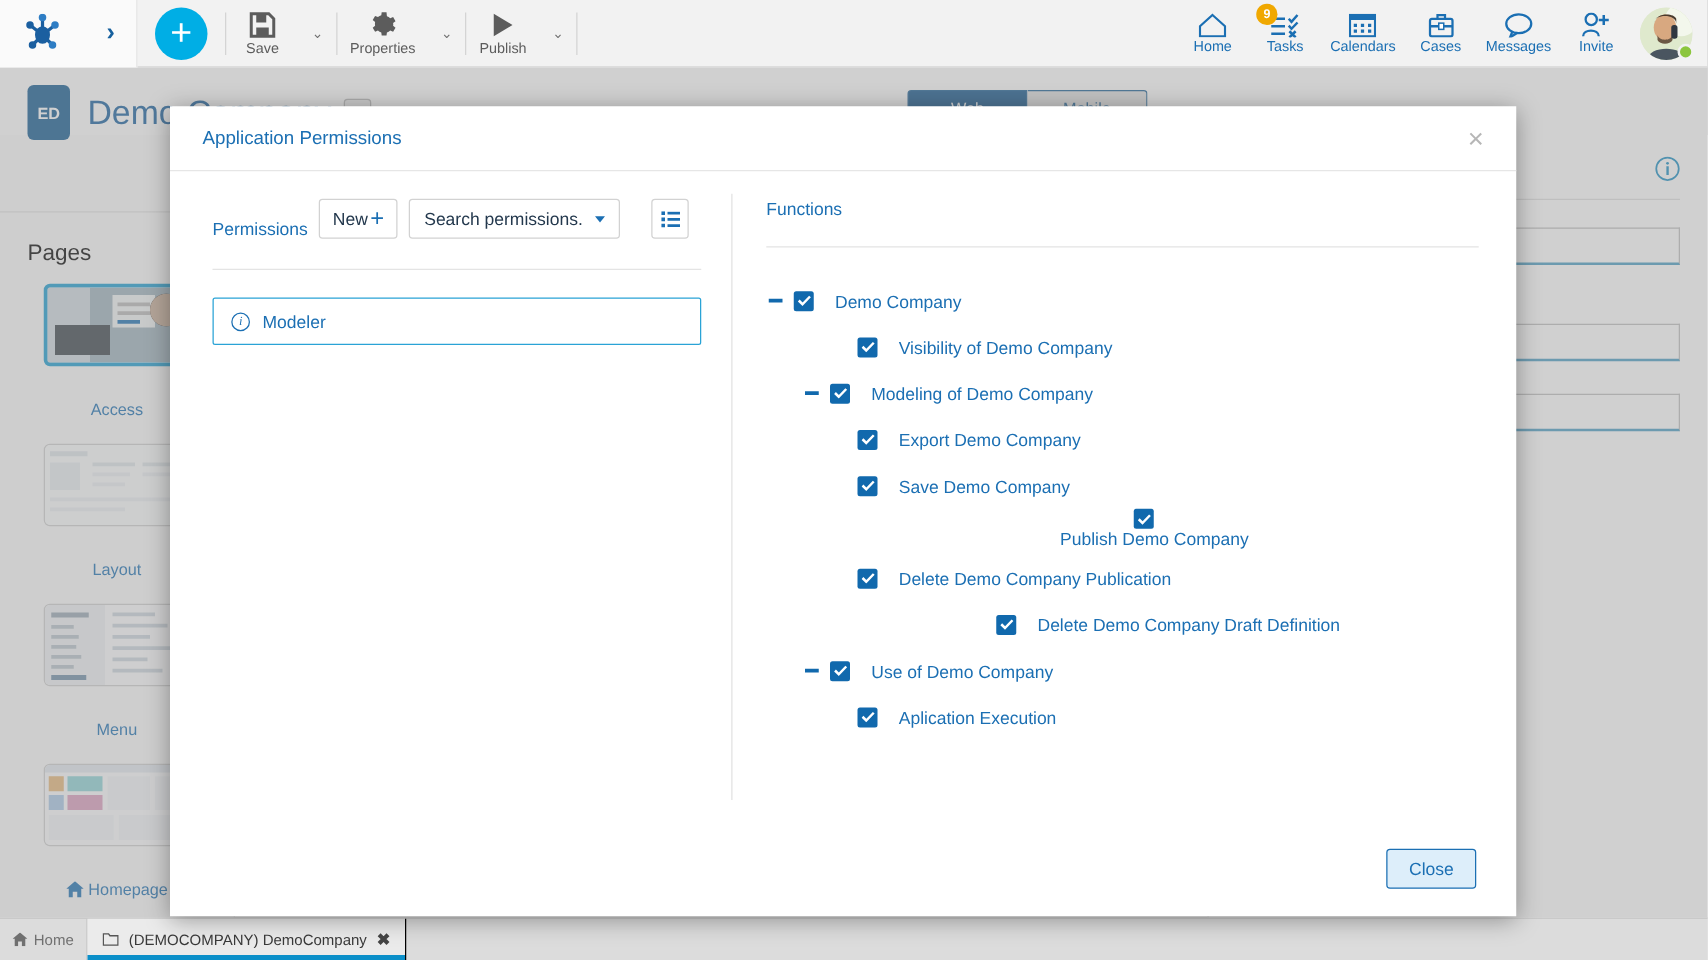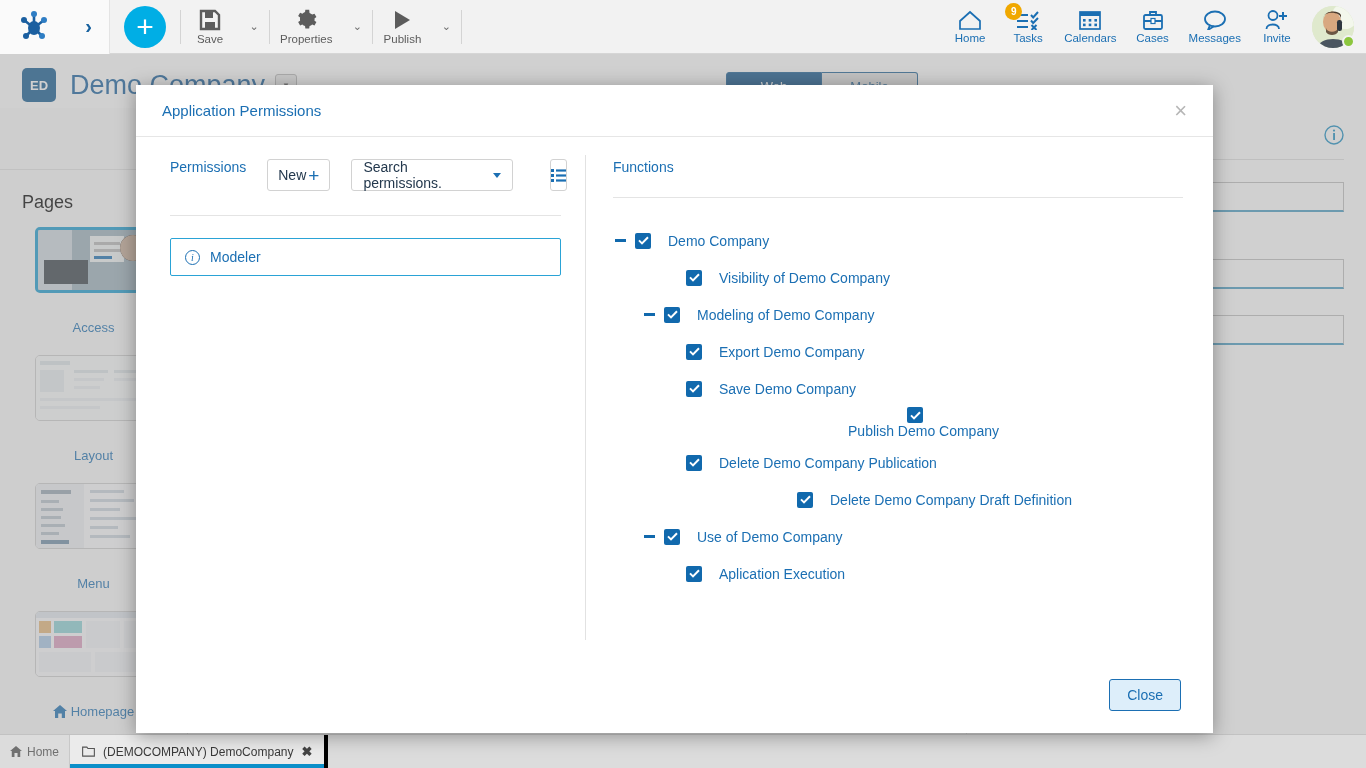"ED" .app-badge { height: 34px -> 44px }
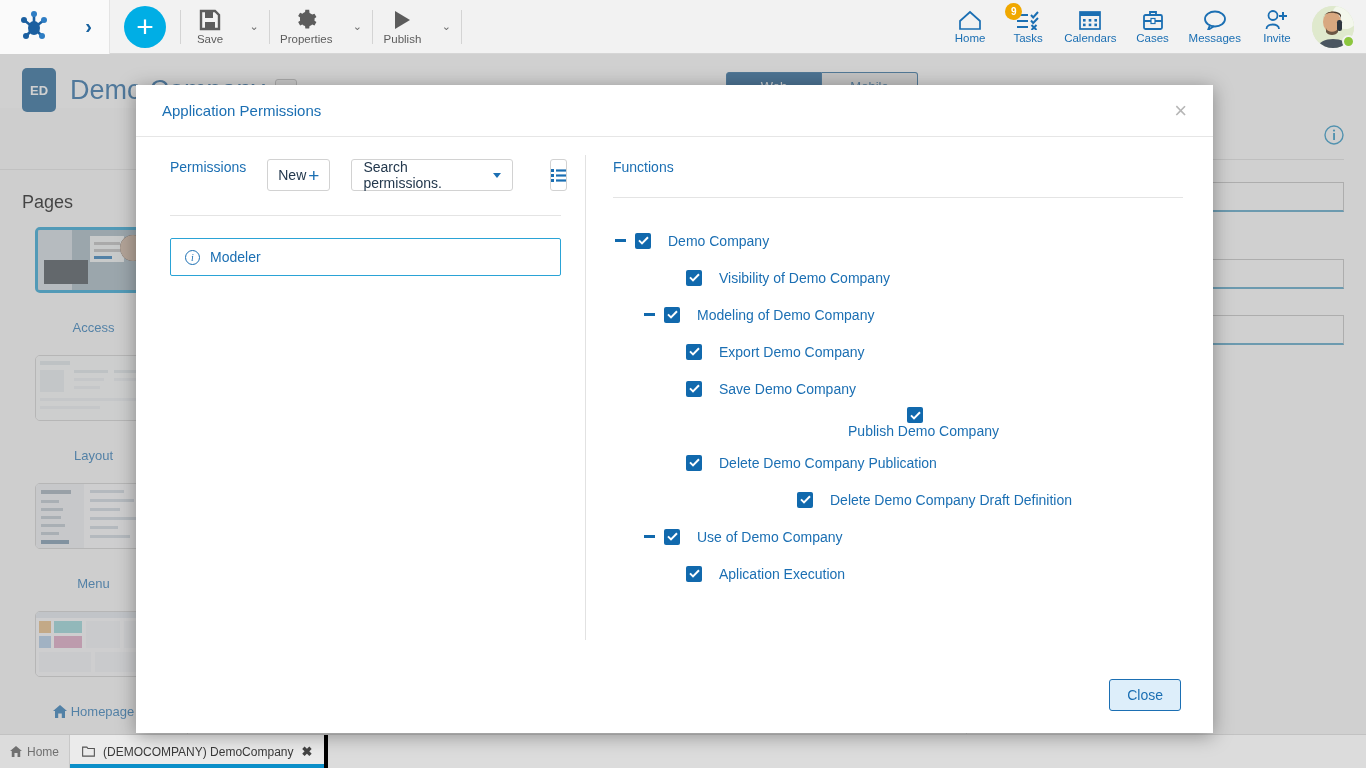"Permissions" .perm-bar { align-items: flex-start -> flex-end; gap: 21px -> 9px }
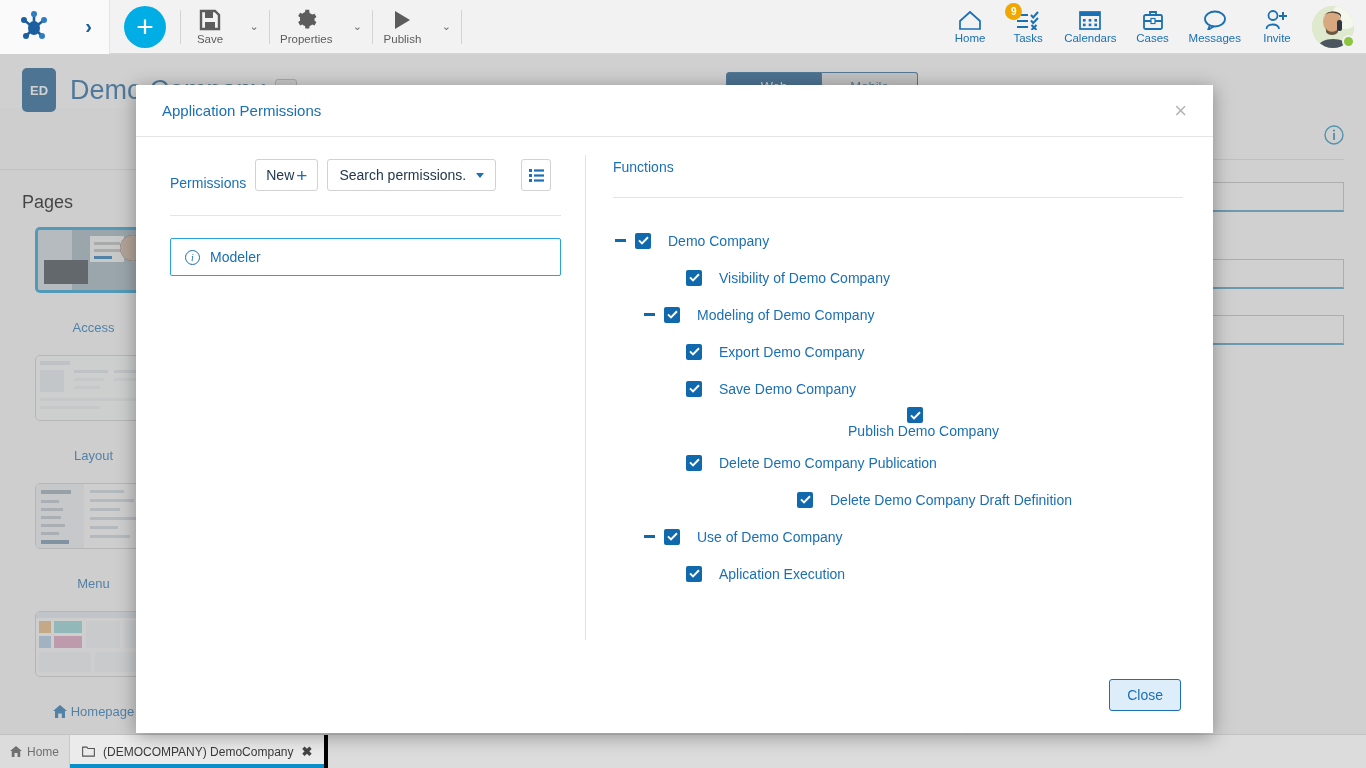"(DEMOCOMPANY) DemoCompany" .tb-tab { border-right: 4px solid #000000 -> 1px solid #000000 }
